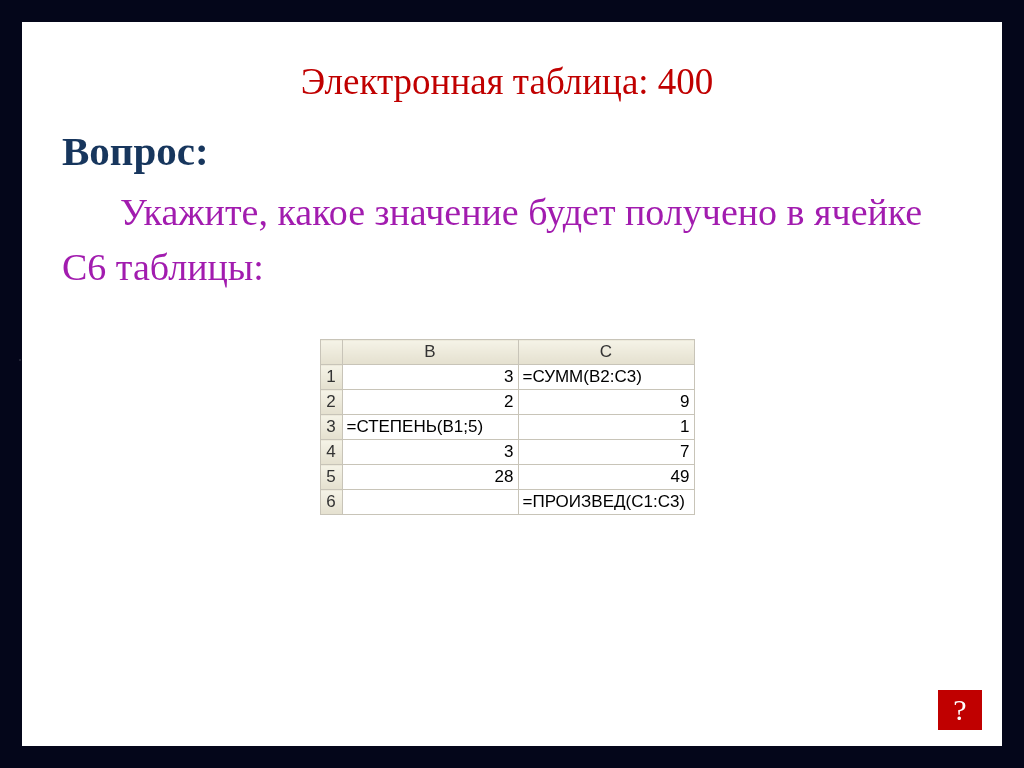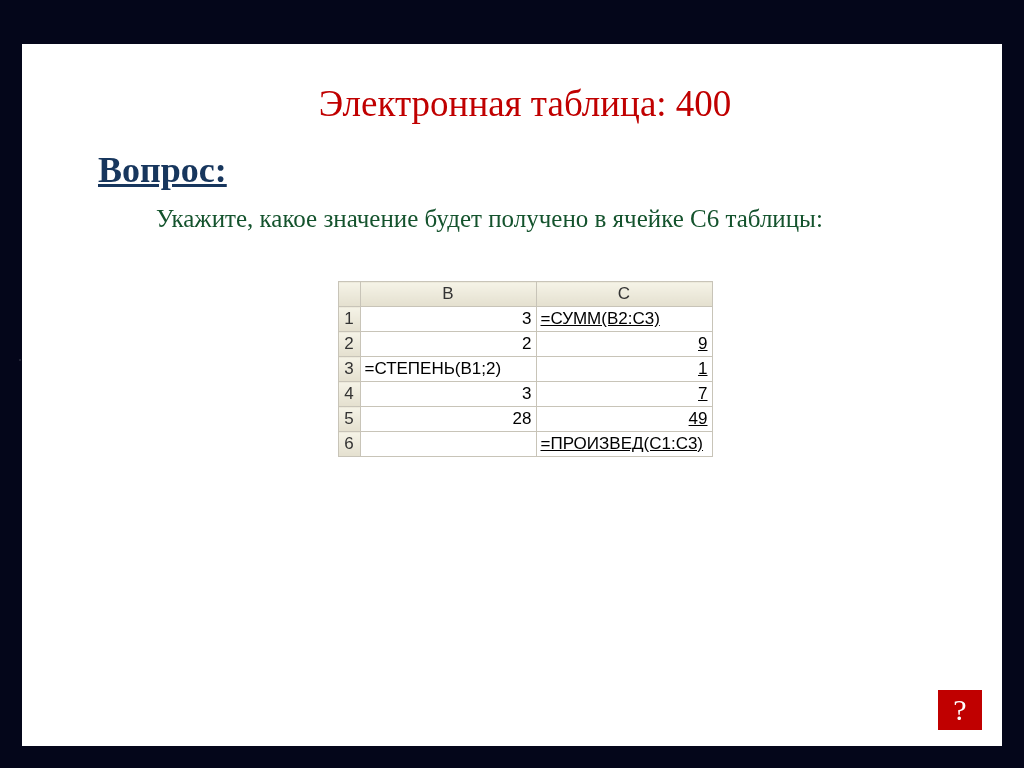"Электронная таблица: 400" .slide { margin-top: 22px -> none; padding: 38px 50px 50px 76px -> 38px 50px 50px 40px }
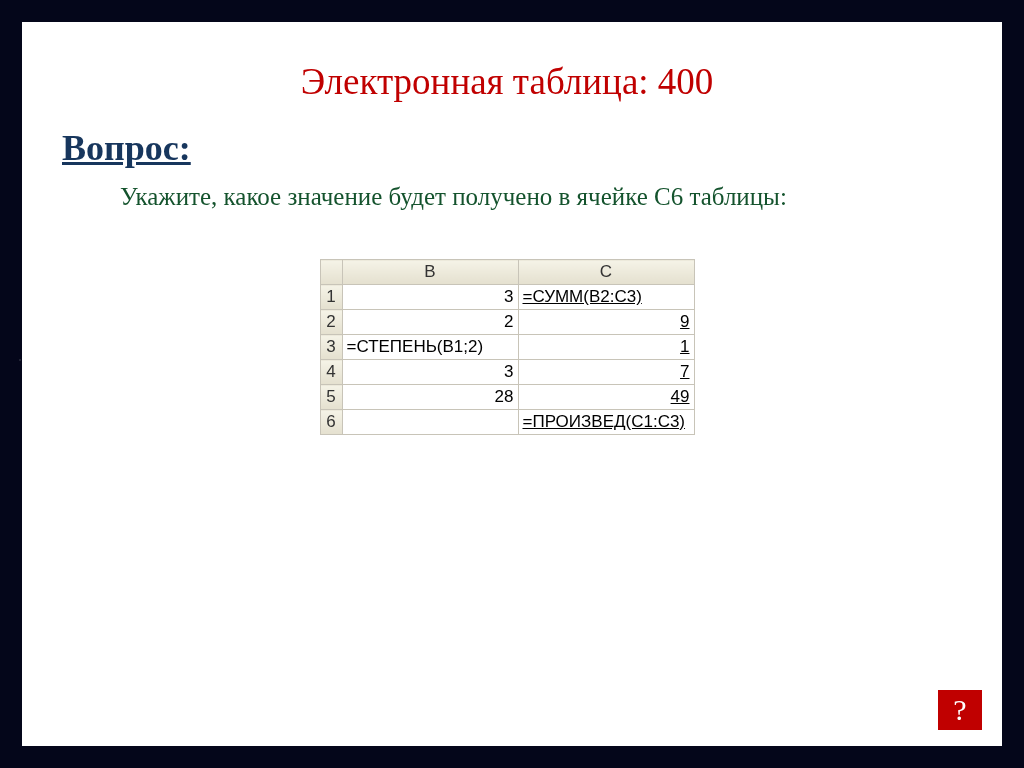"Вопрос:" .label { font-size: 36px -> 41px; text-decoration: underline -> none }
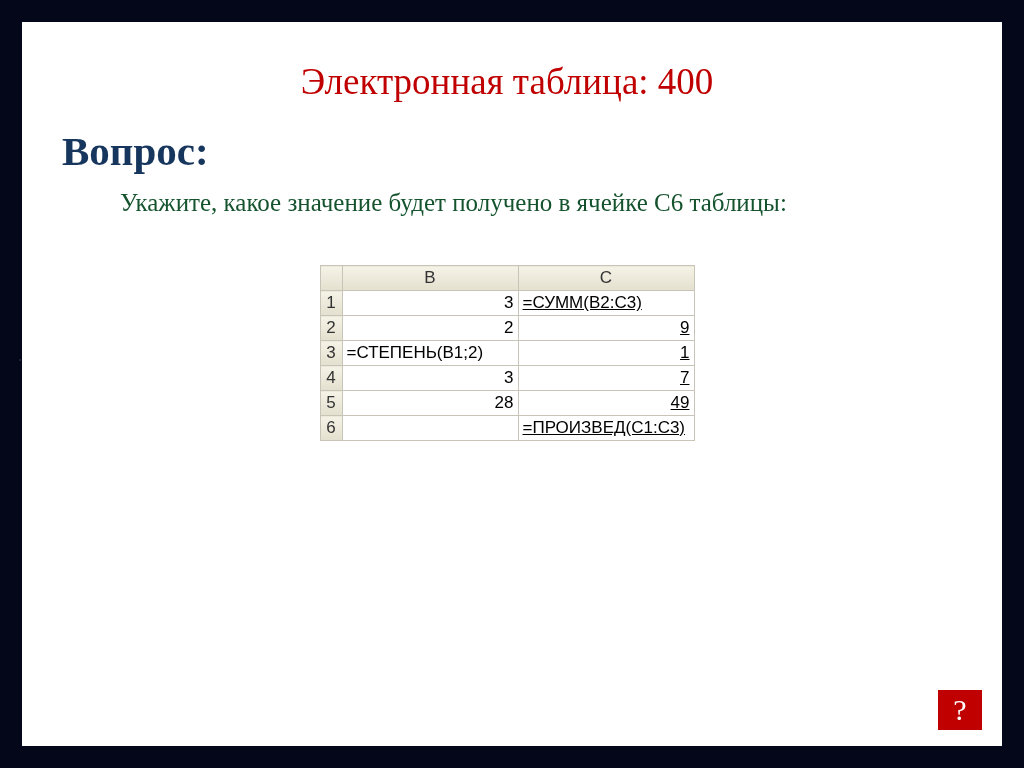"Укажите, какое значение будет получено" .question { color: #14532d -> #a21caf; font-size: 25px -> 38px }
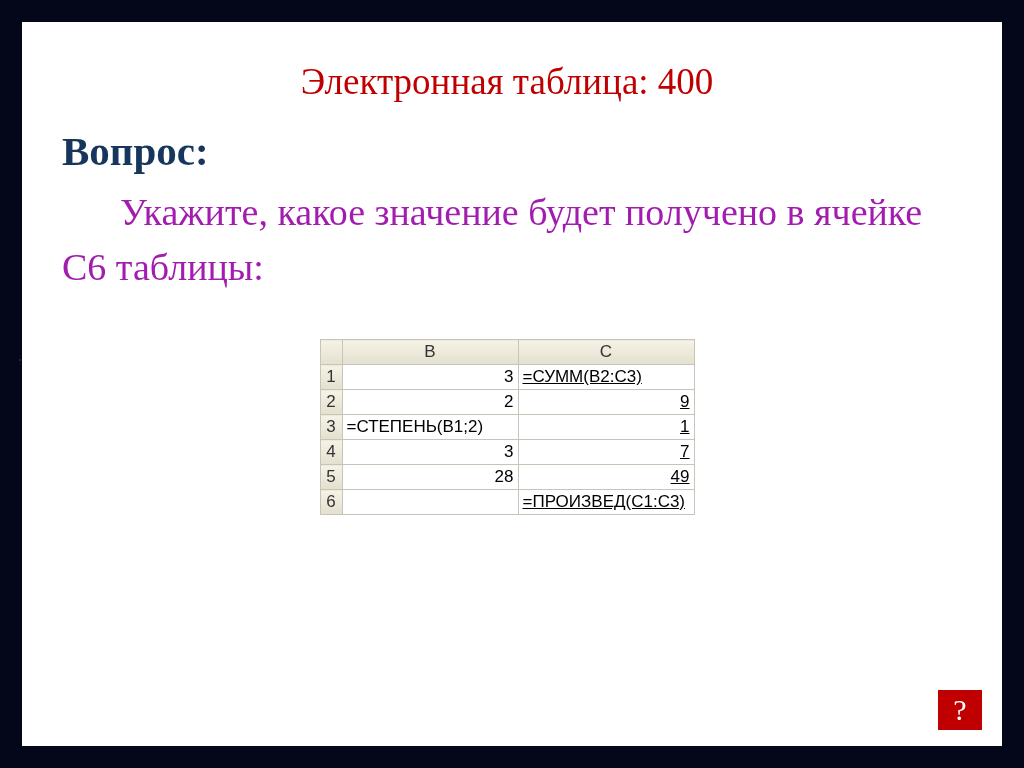"=СУММ(B2:C3)" .sheet td.colC { text-decoration: underline -> none }
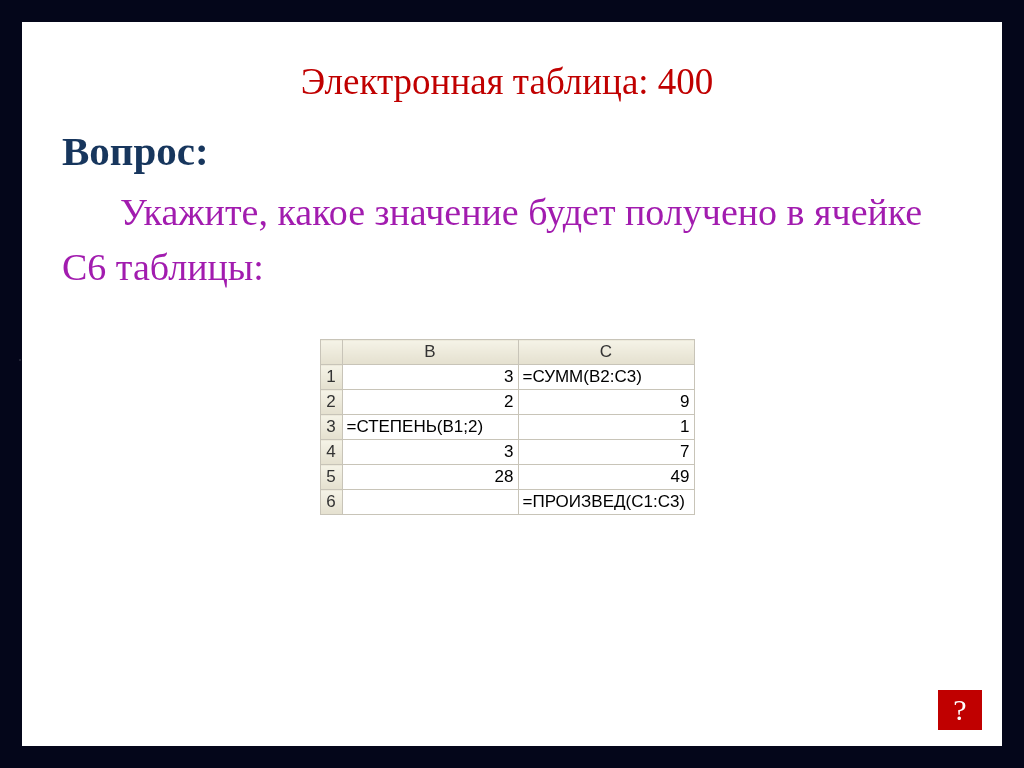"=СТЕПЕНЬ(B1;2)" td.colB { text: 2 -> 5 }
